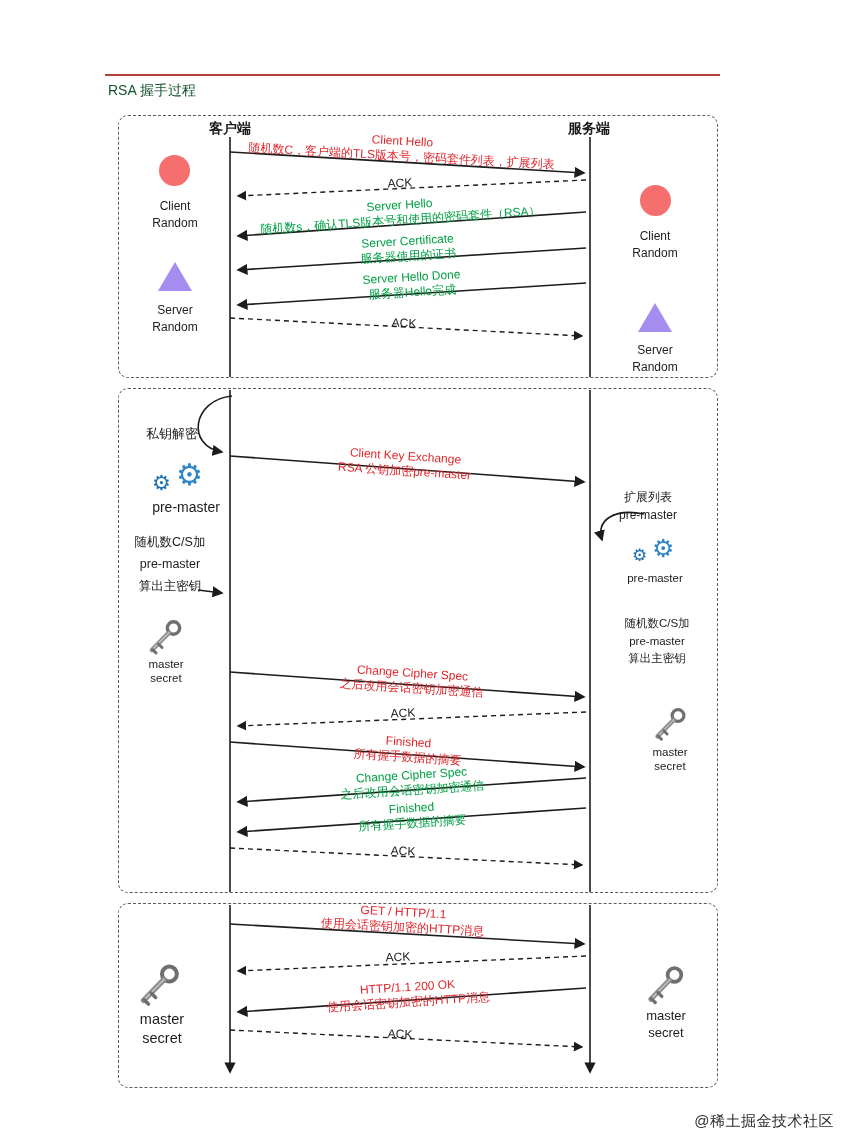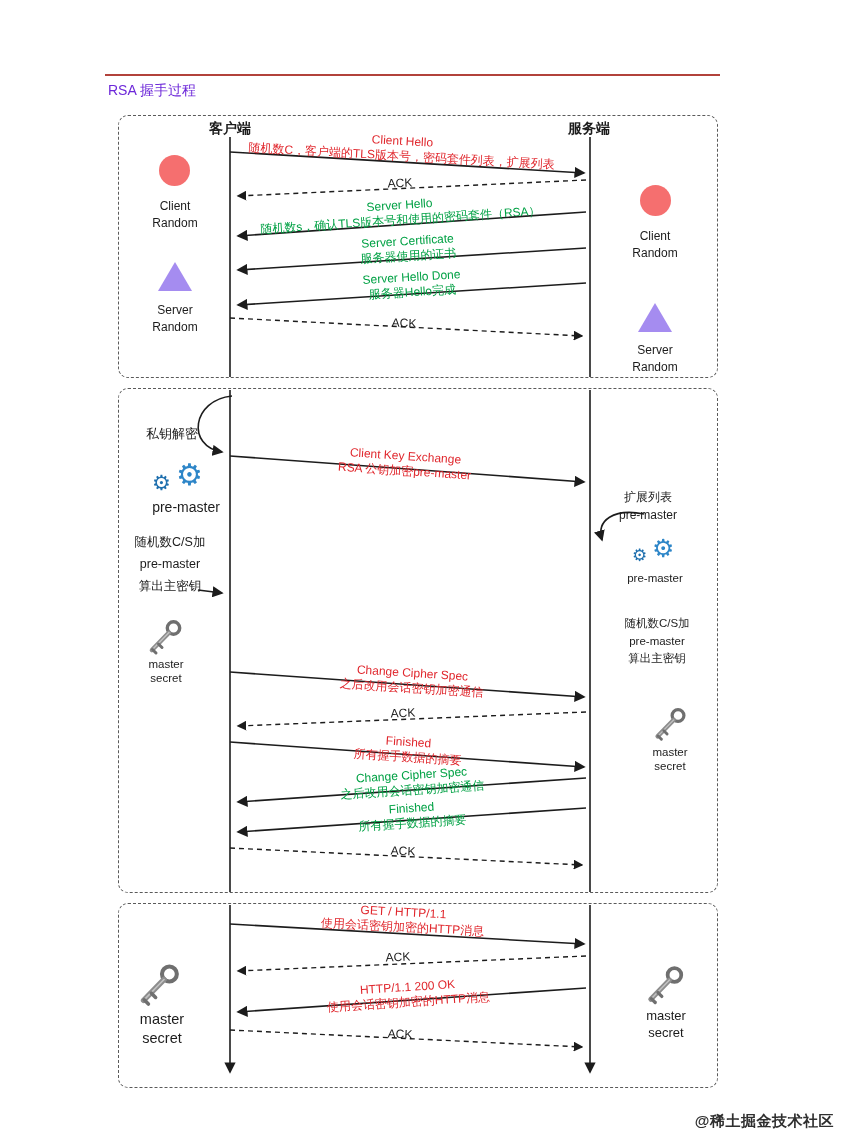"RSA 握手过程" .page-title { color: #6d28d9 -> #14532d }
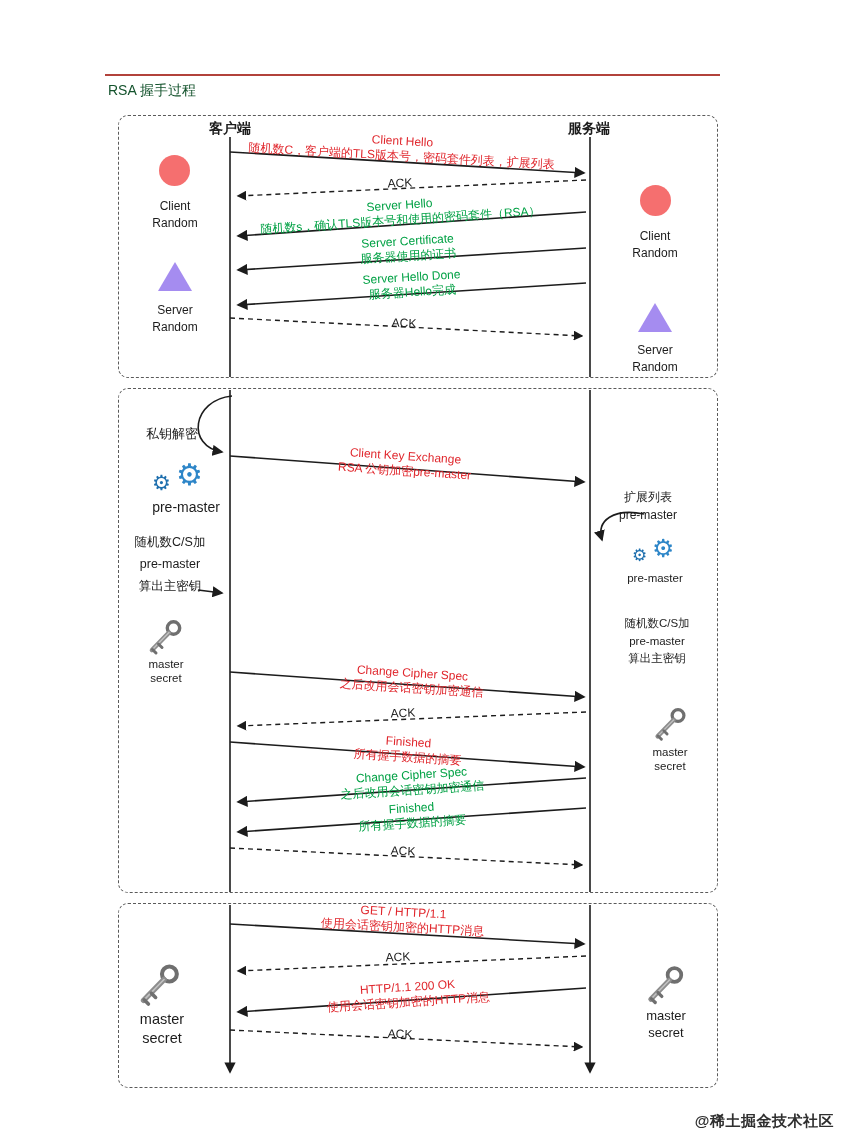"@稀土掘金技术社区" .watermark { font-weight: 700 -> 400 }
